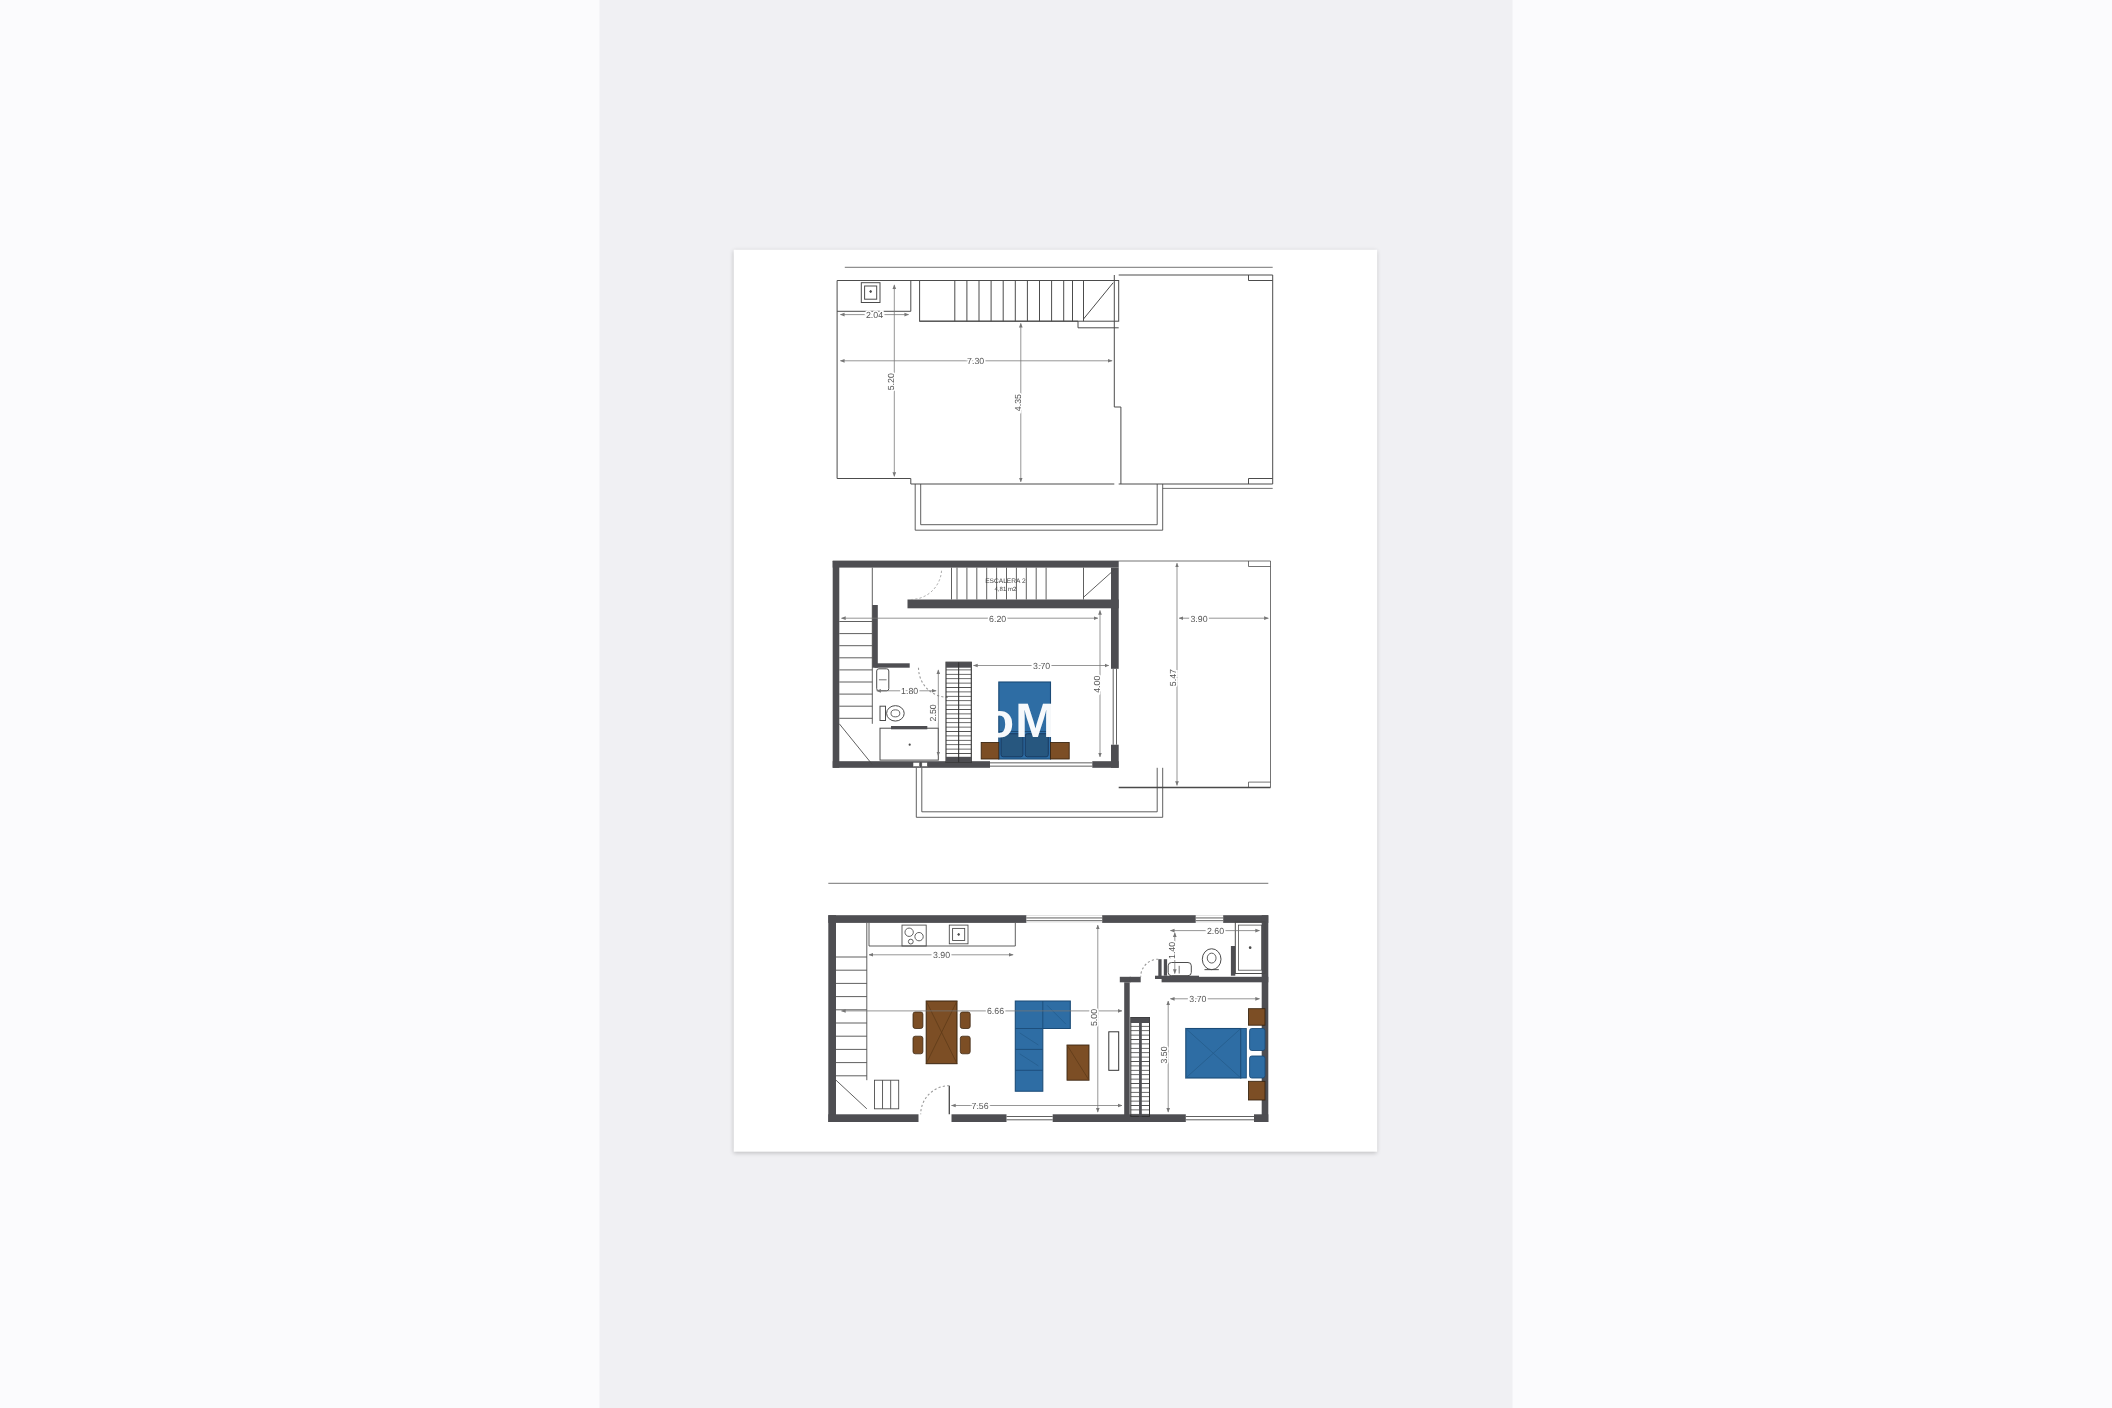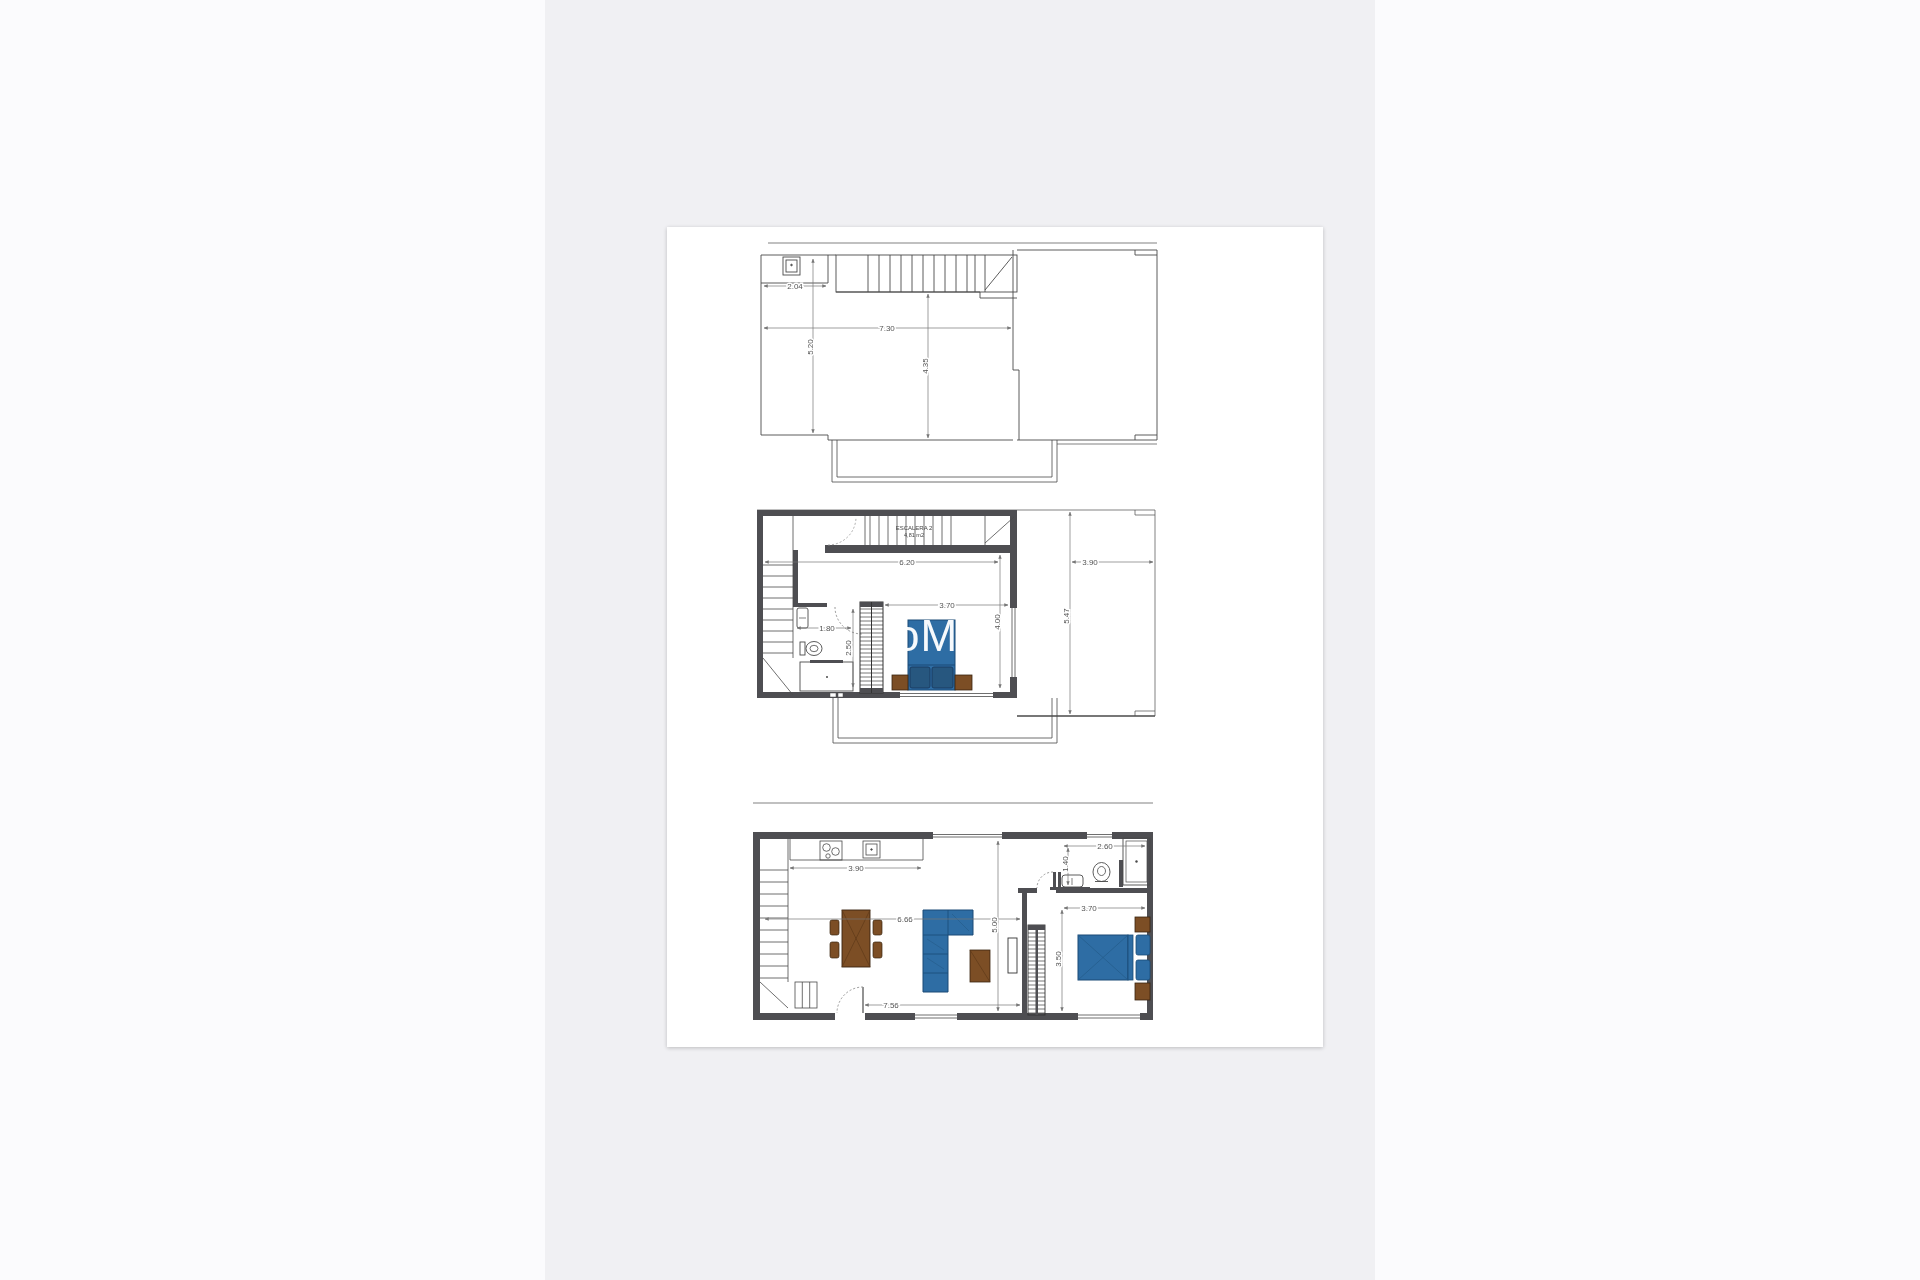"2.04" .card { width: 656px -> 585px }
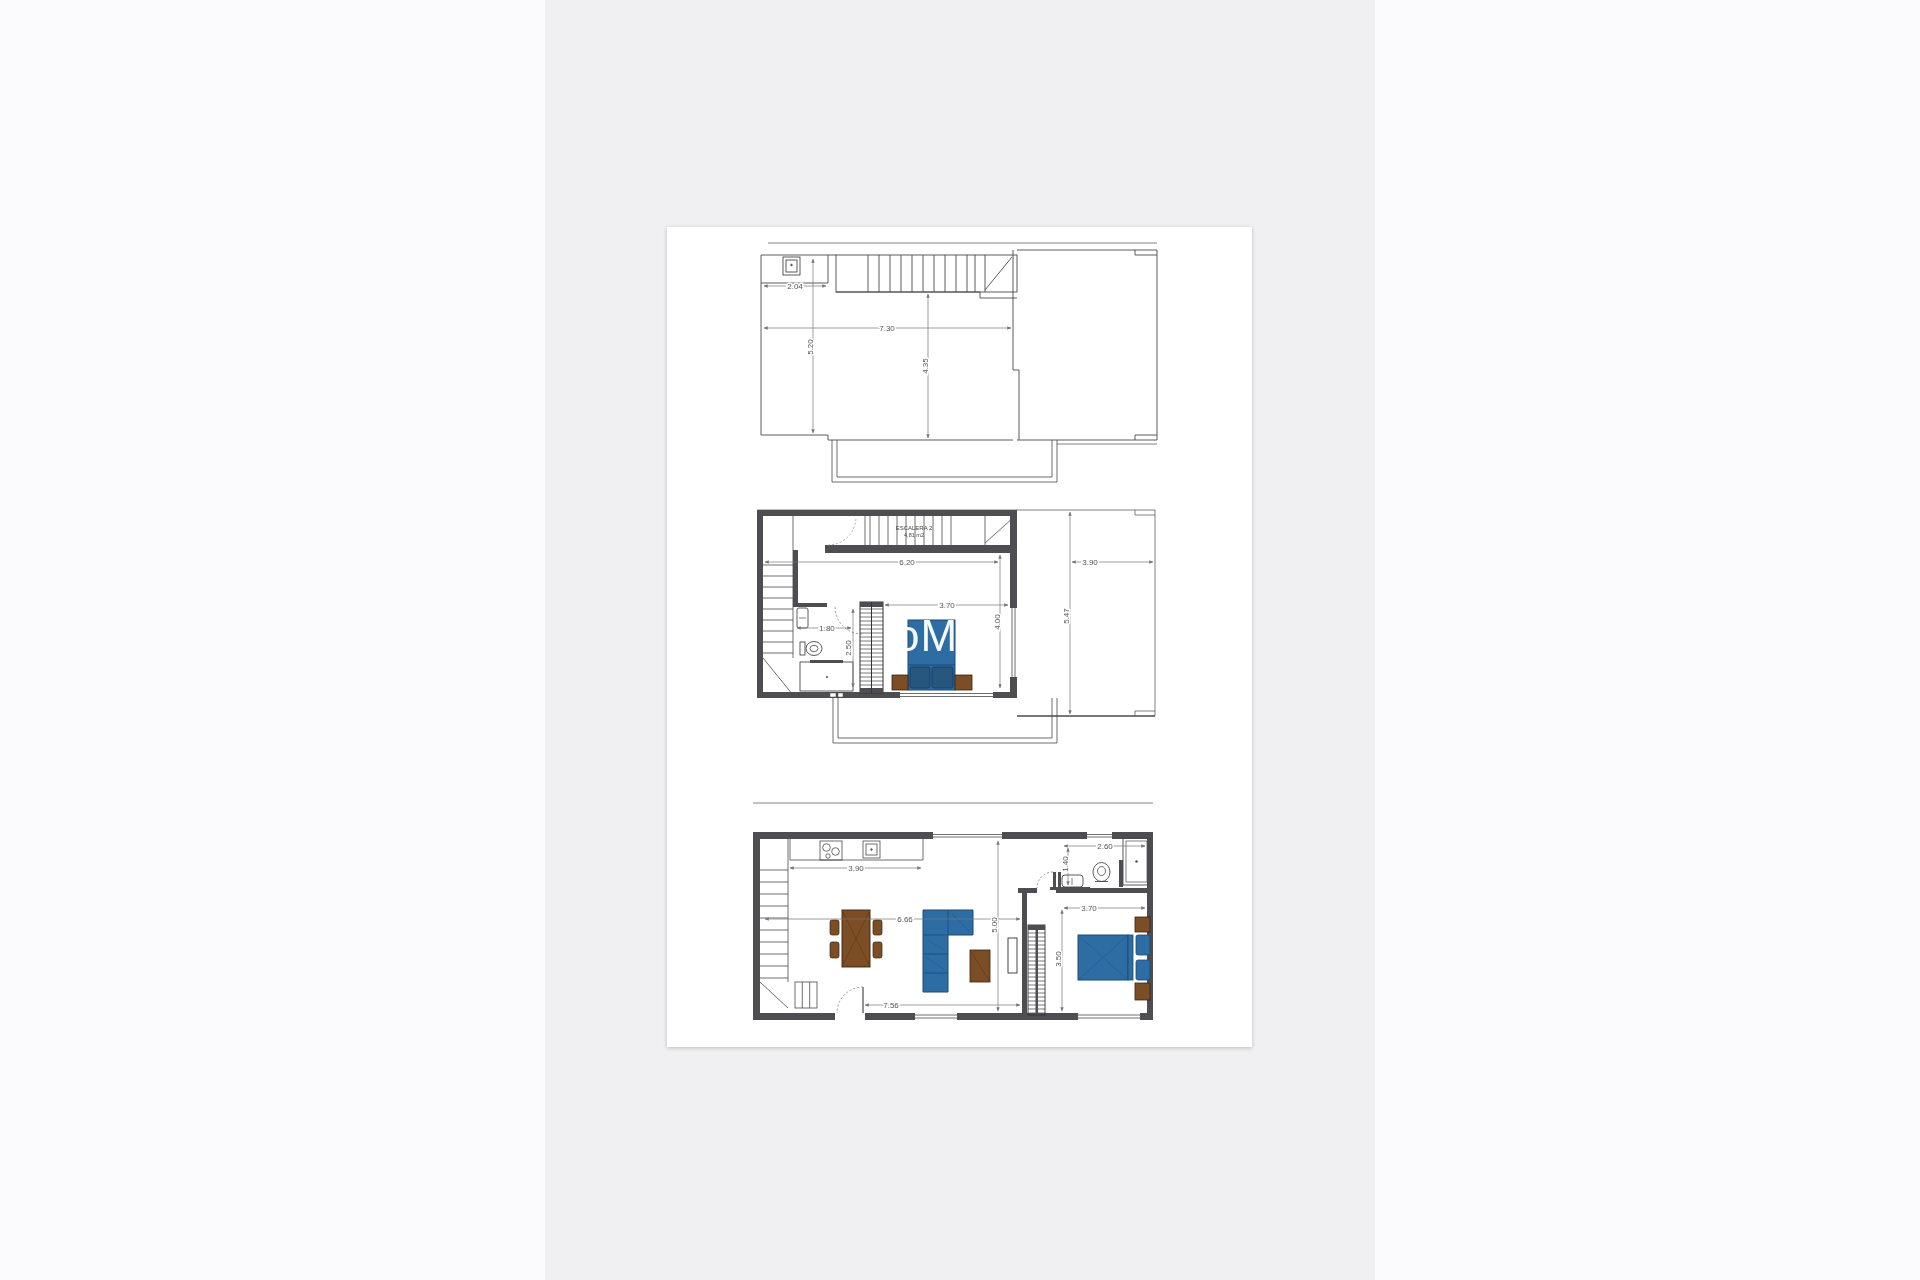"oMo" .watermark { font-weight: 400 -> 700; top: 384px -> 404px }
